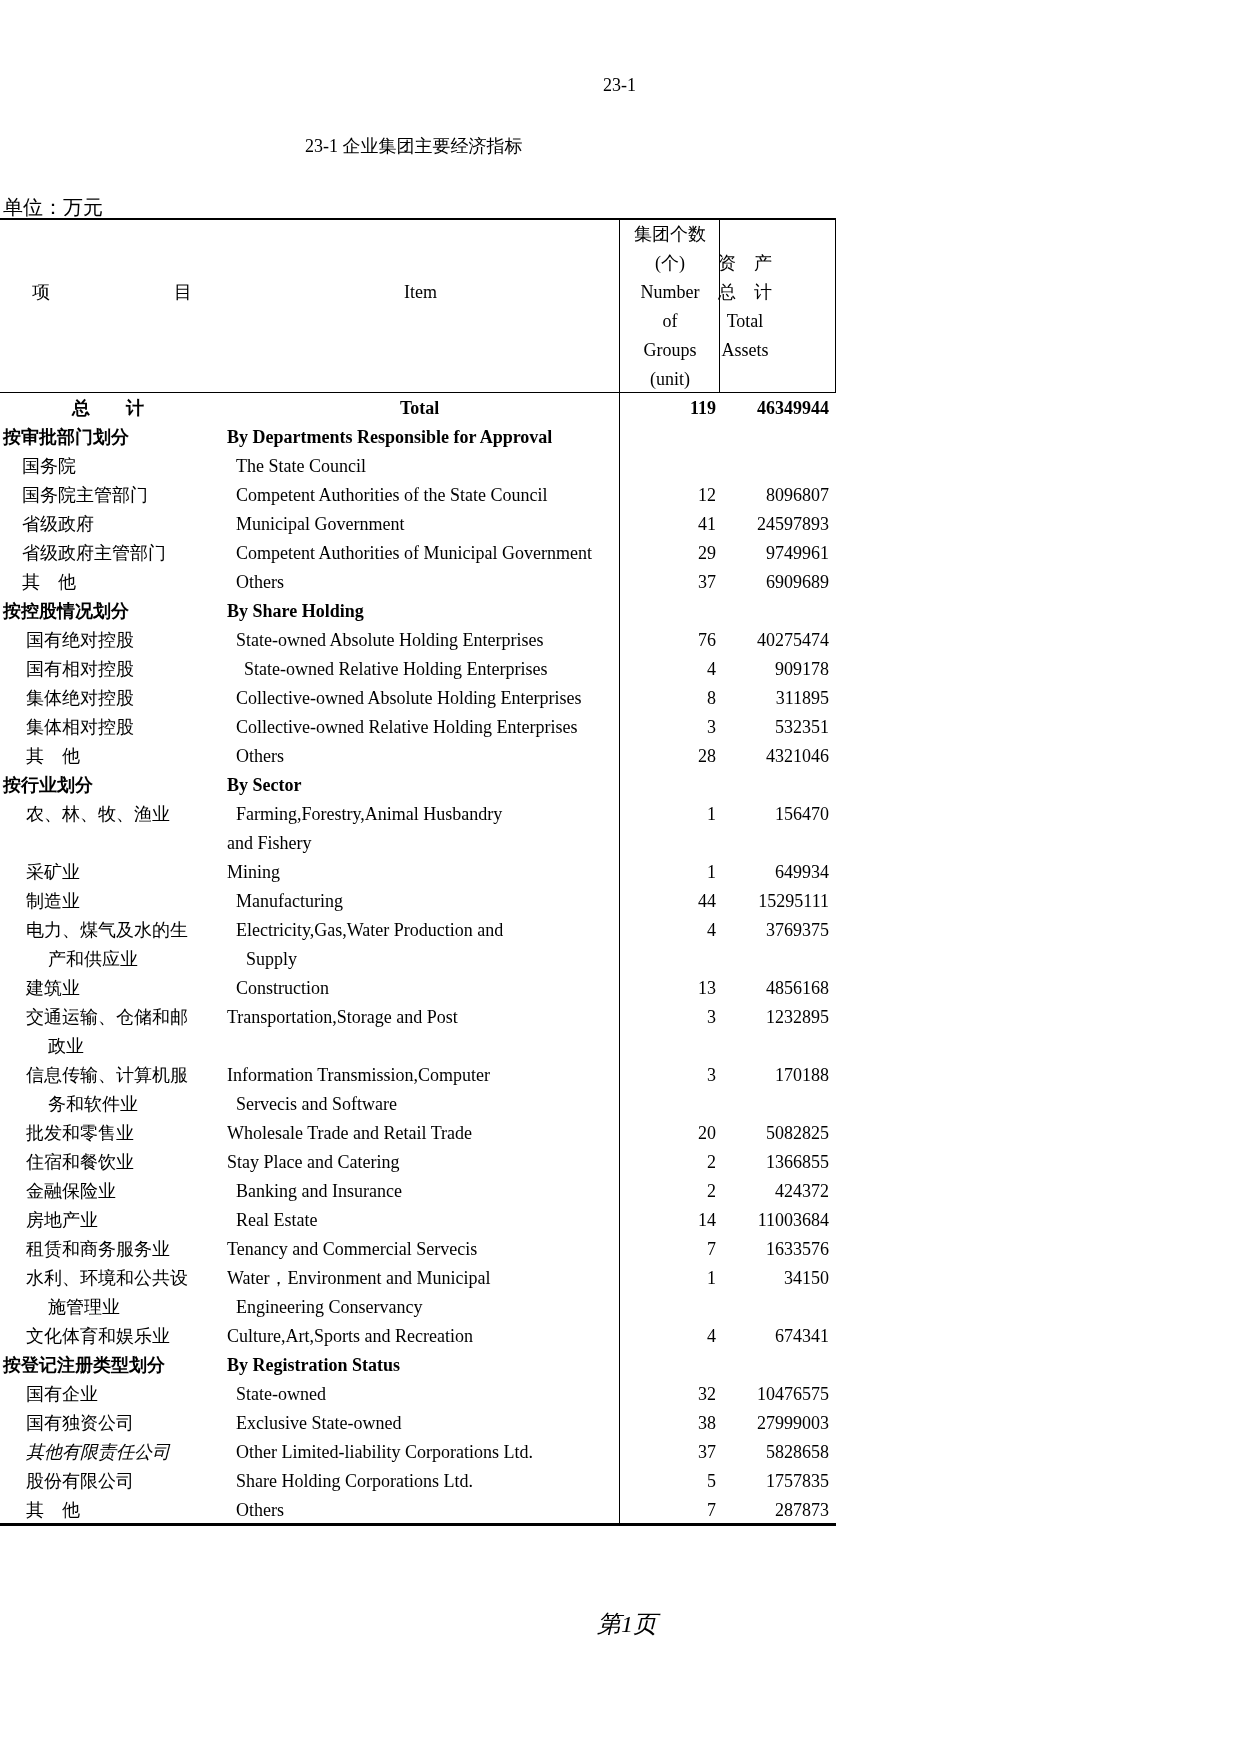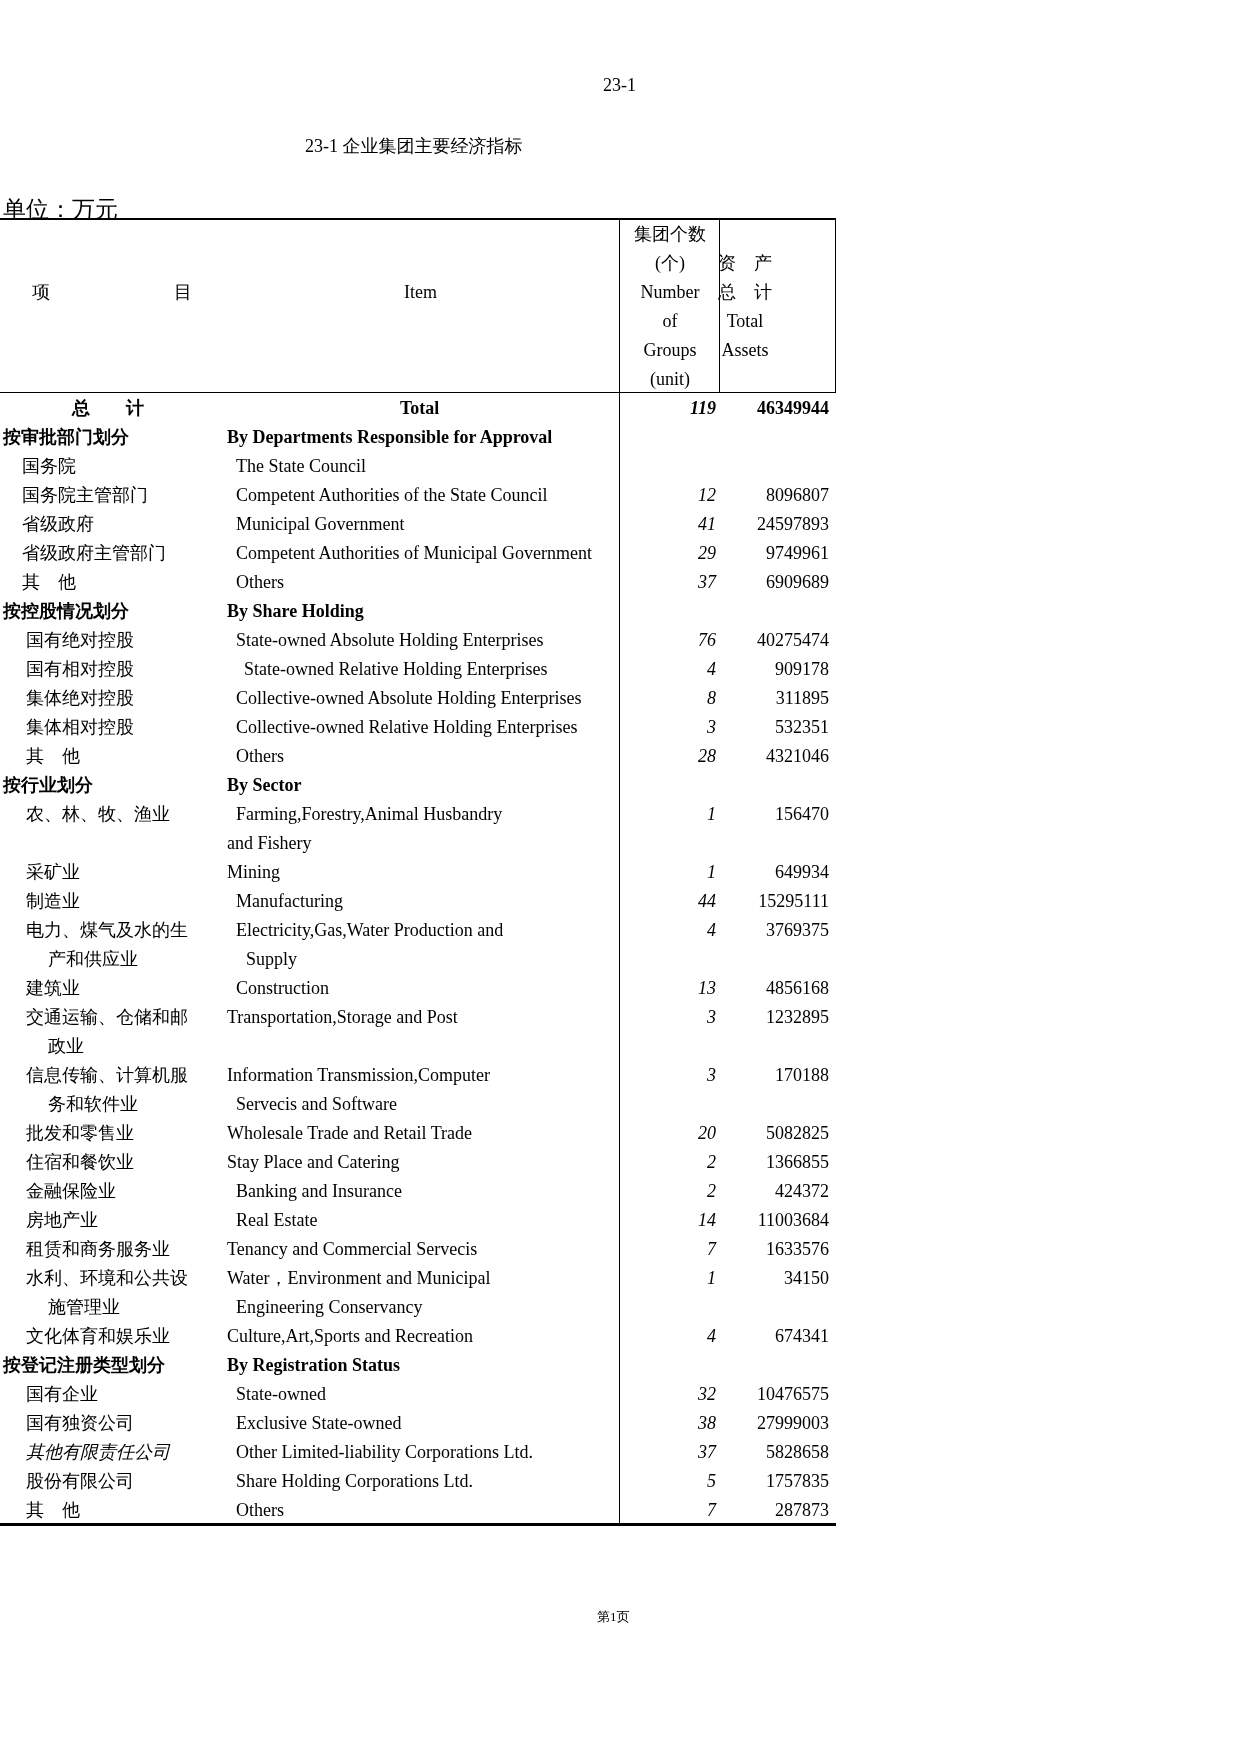"单位：万元" .unit { font-size: 23px -> 20px }
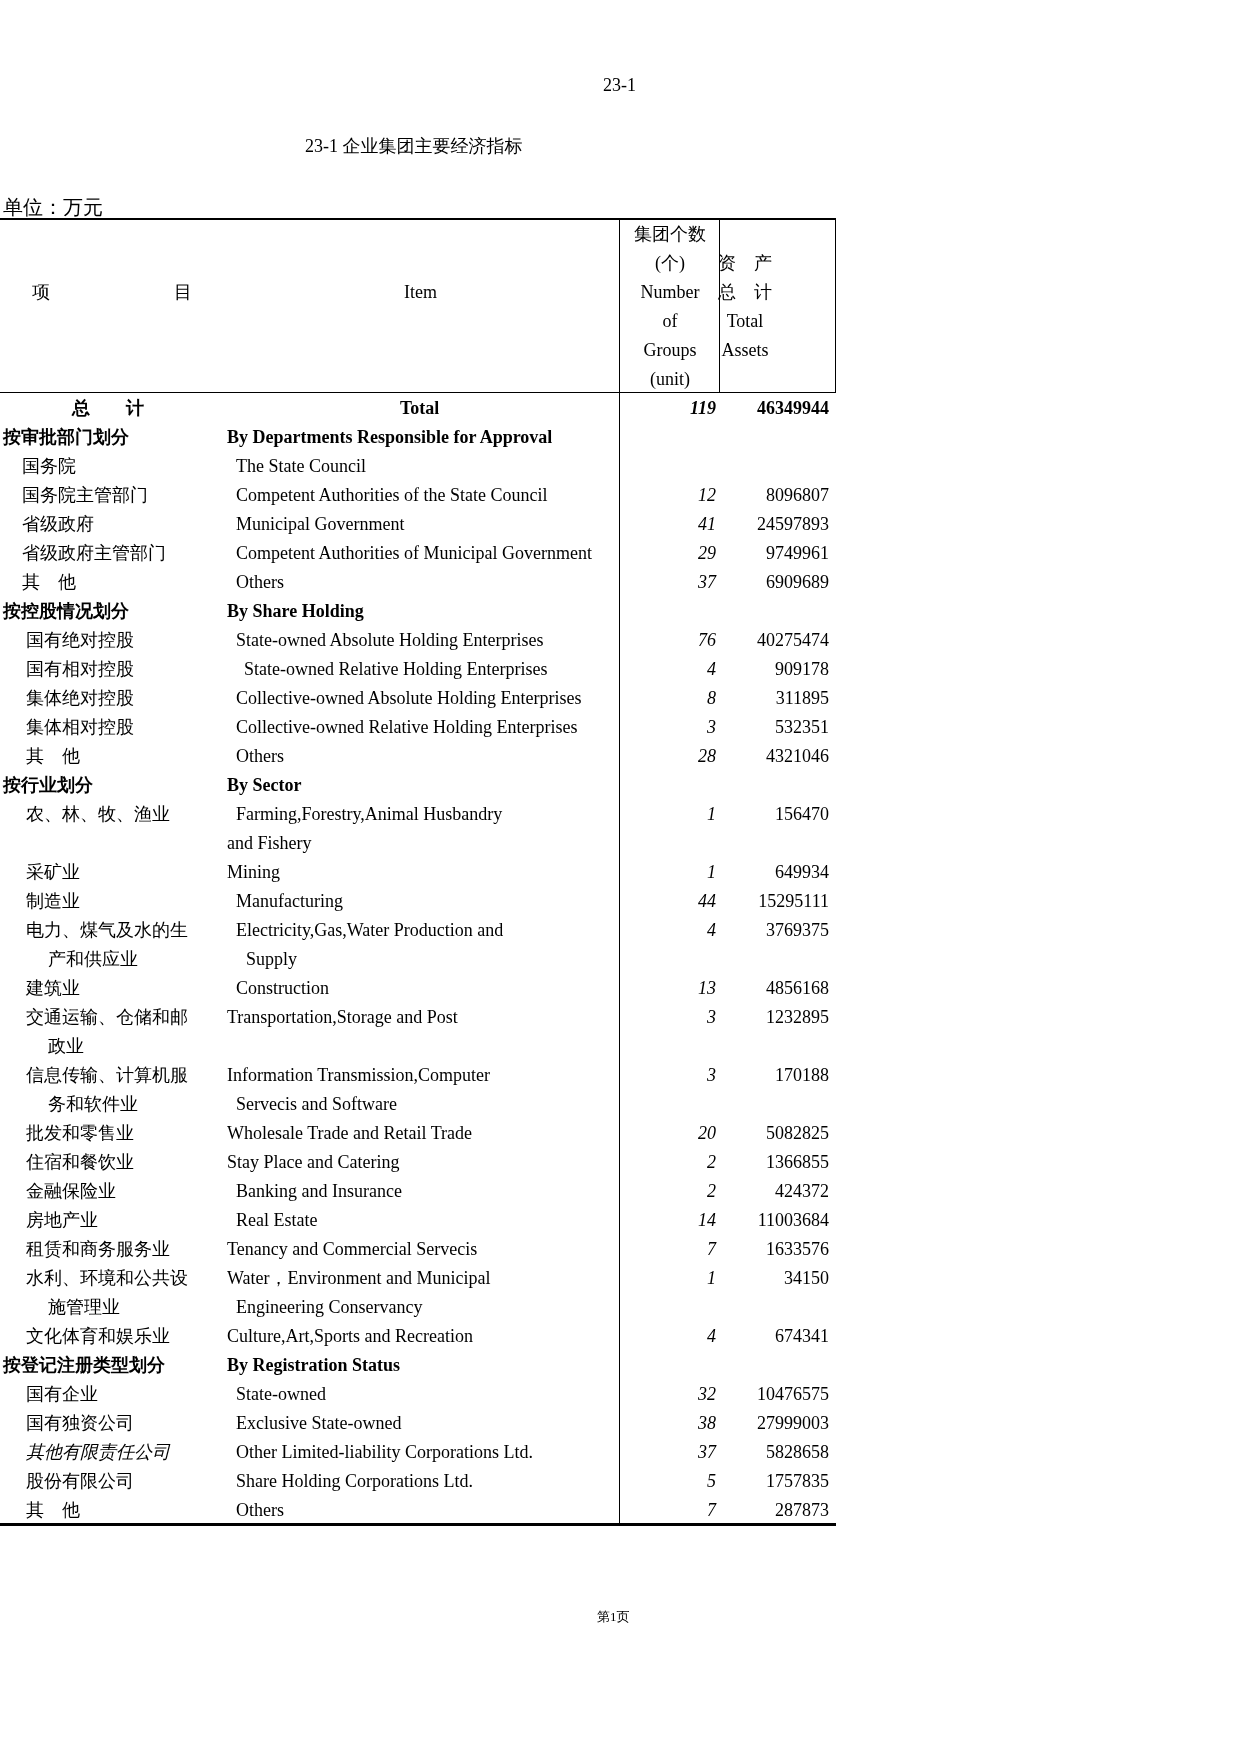"119" .row .n1 { font-style: italic -> none }
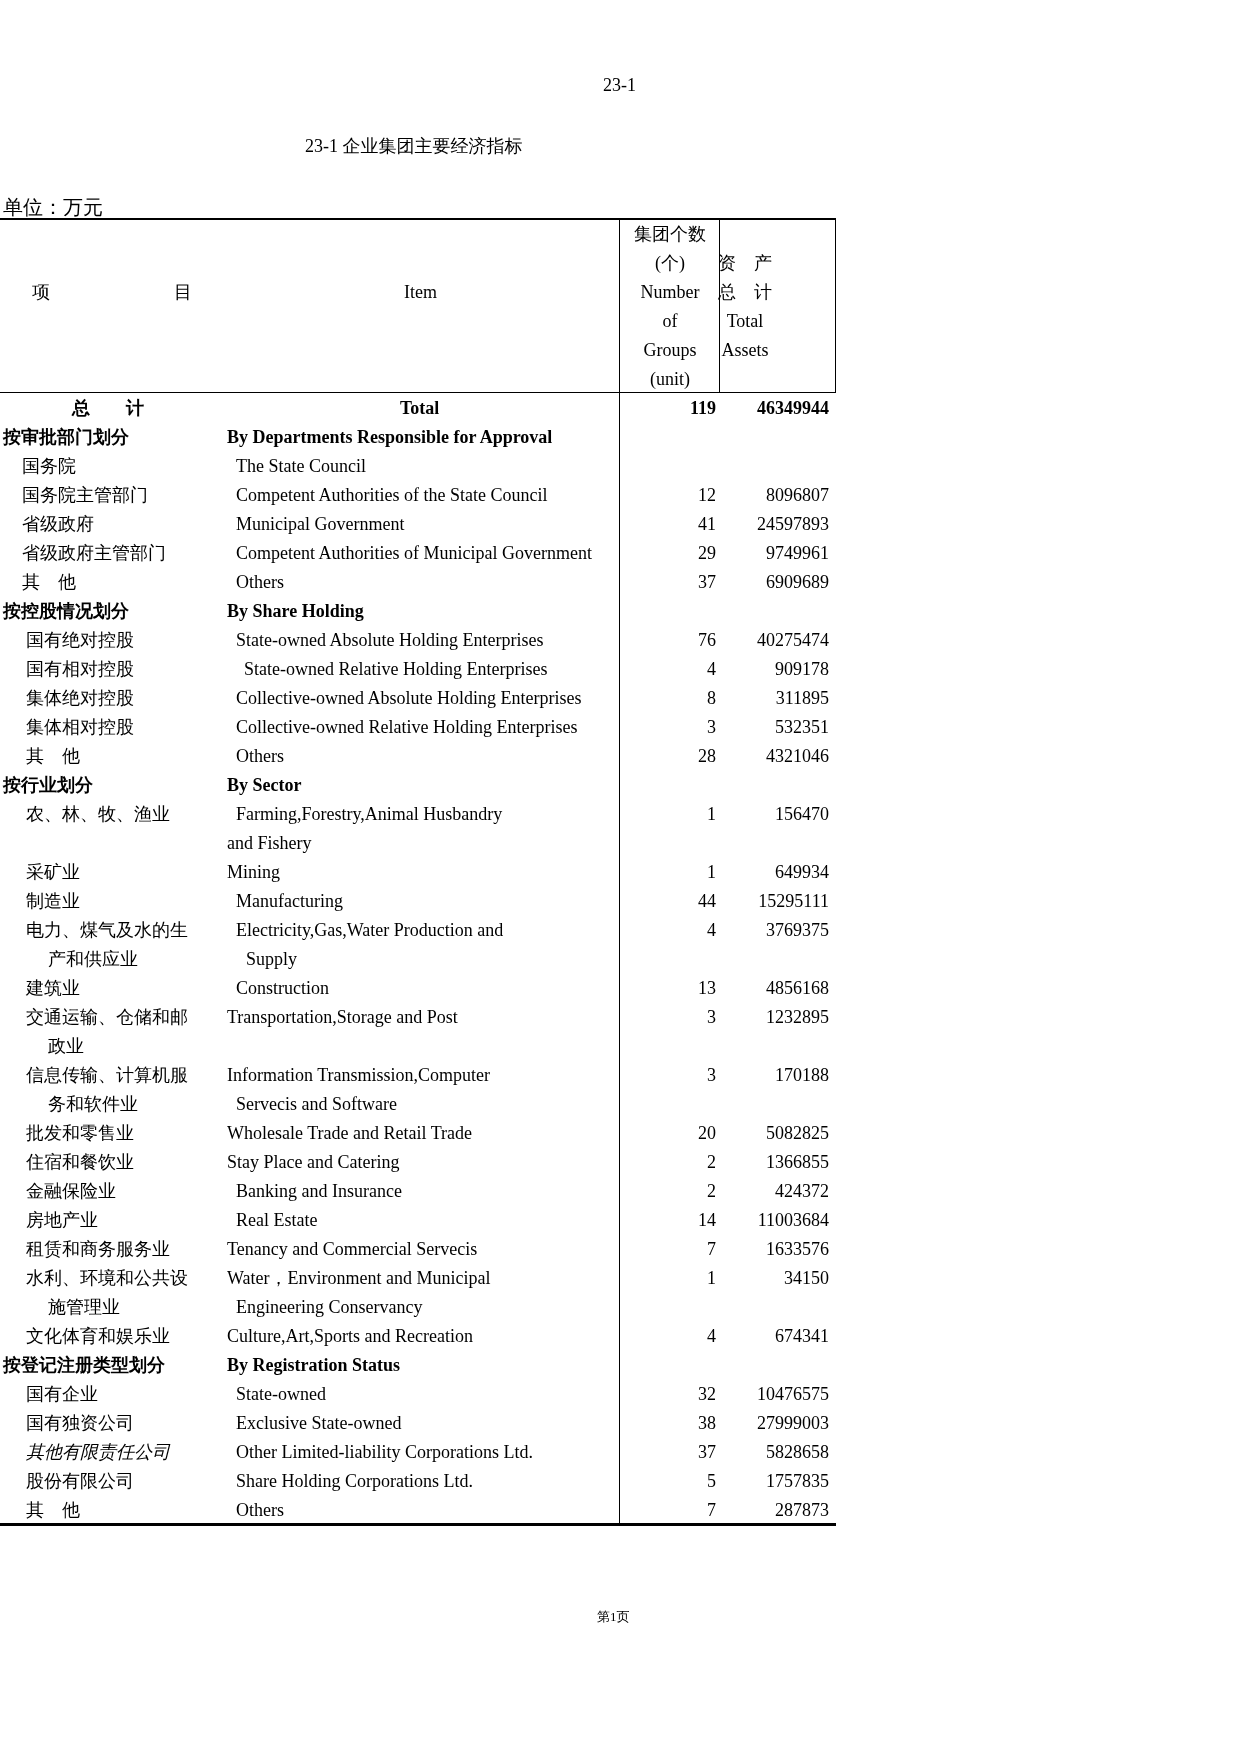"第1页" .footer { font-size: 13px -> 24px; font-style: none -> italic }
